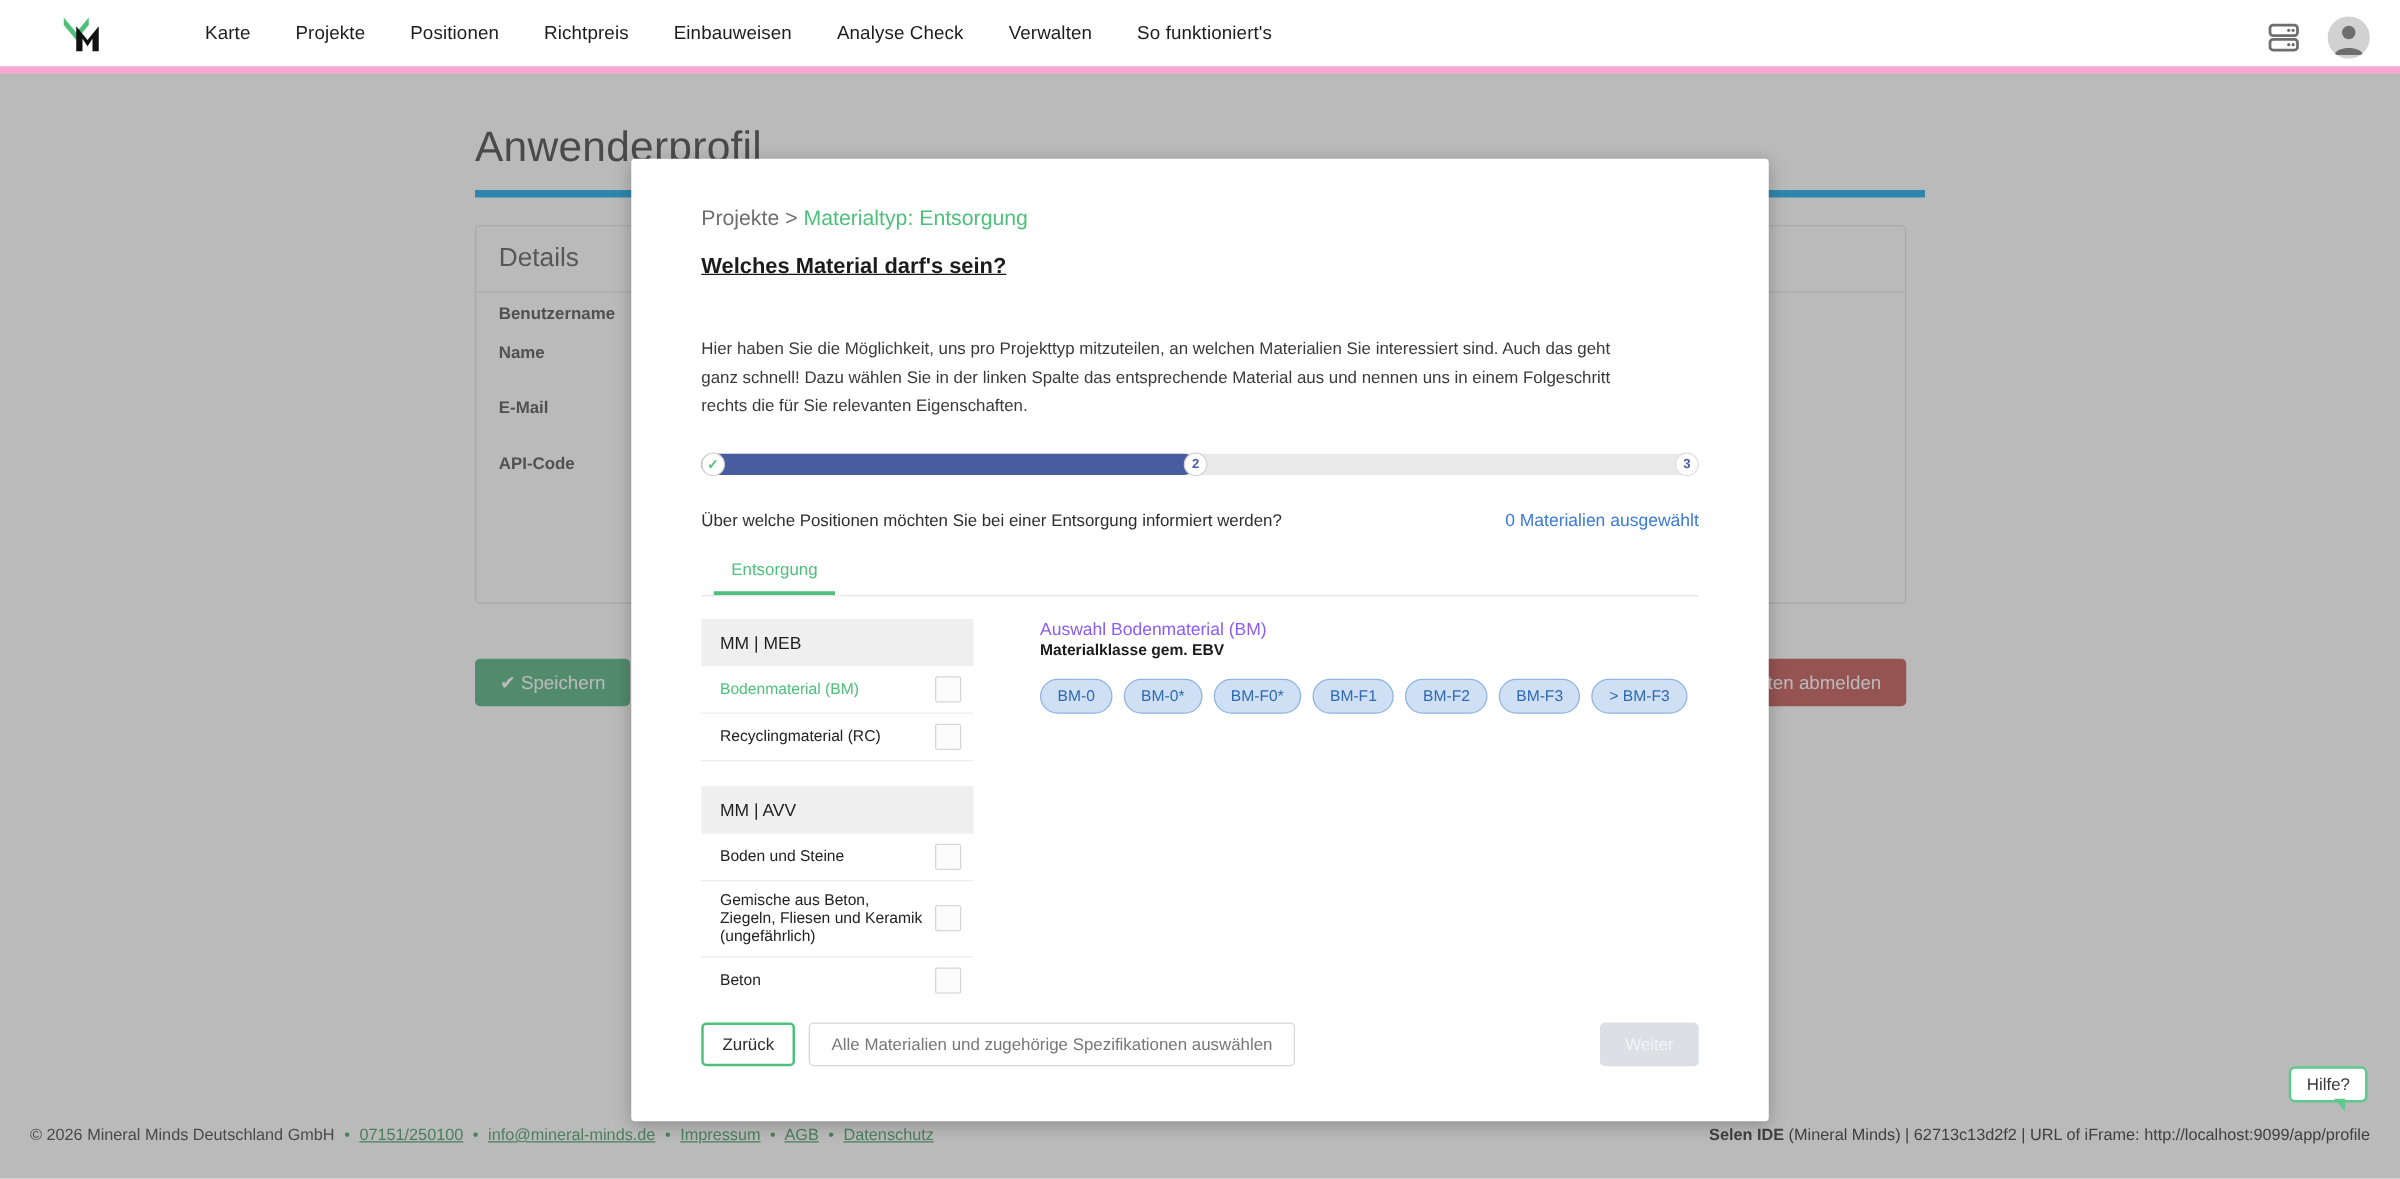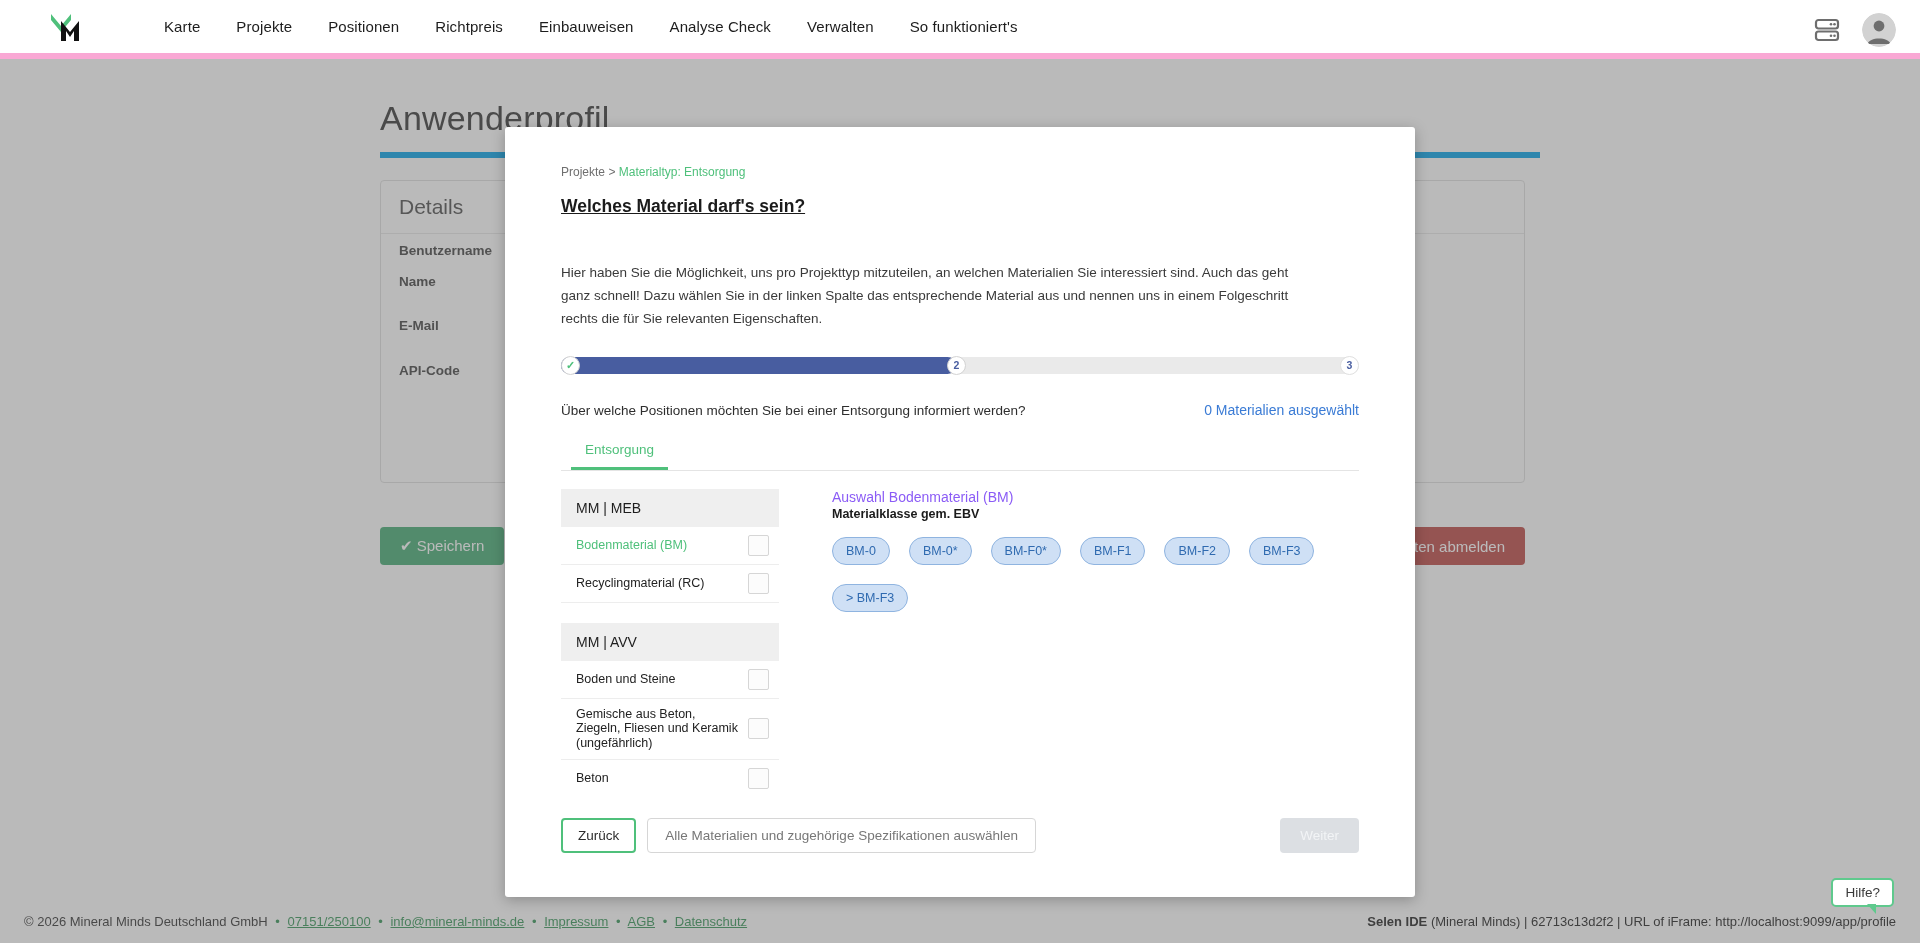"Projekte > Materialtyp: Entsorgung" .breadcrumb { font-size: 12px -> 17px }
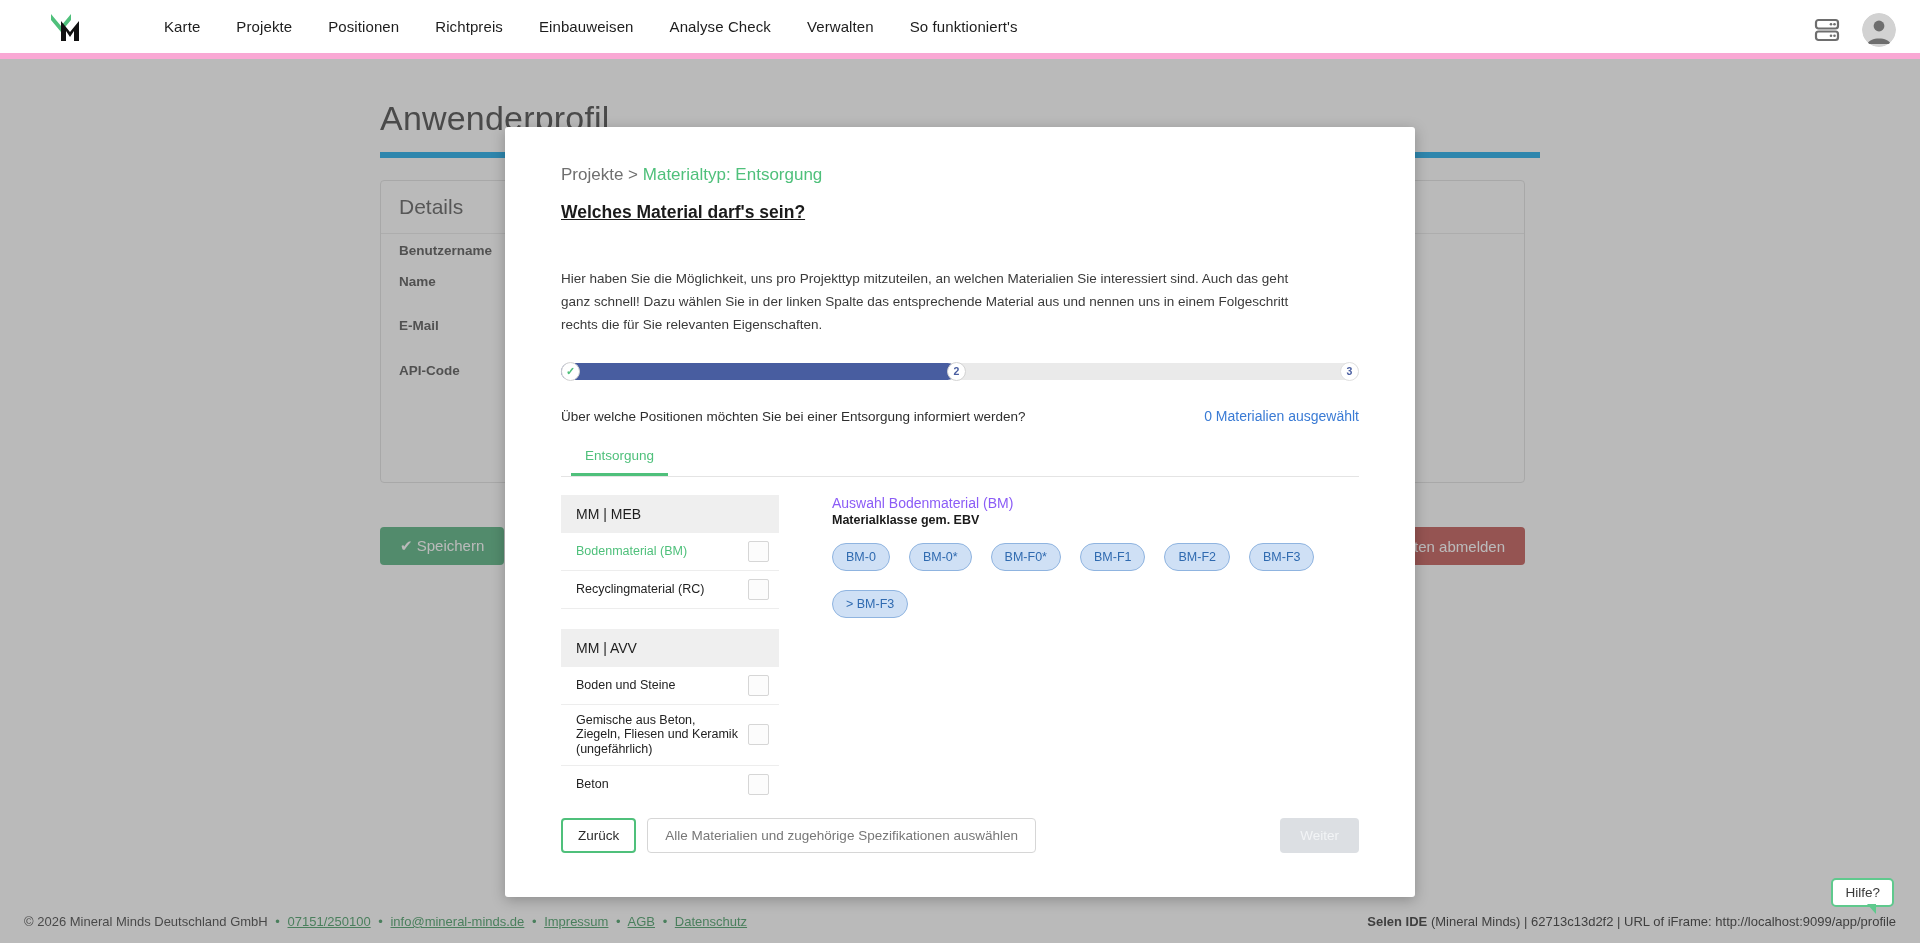"BM-0" .pills { gap: 19px -> 9px }
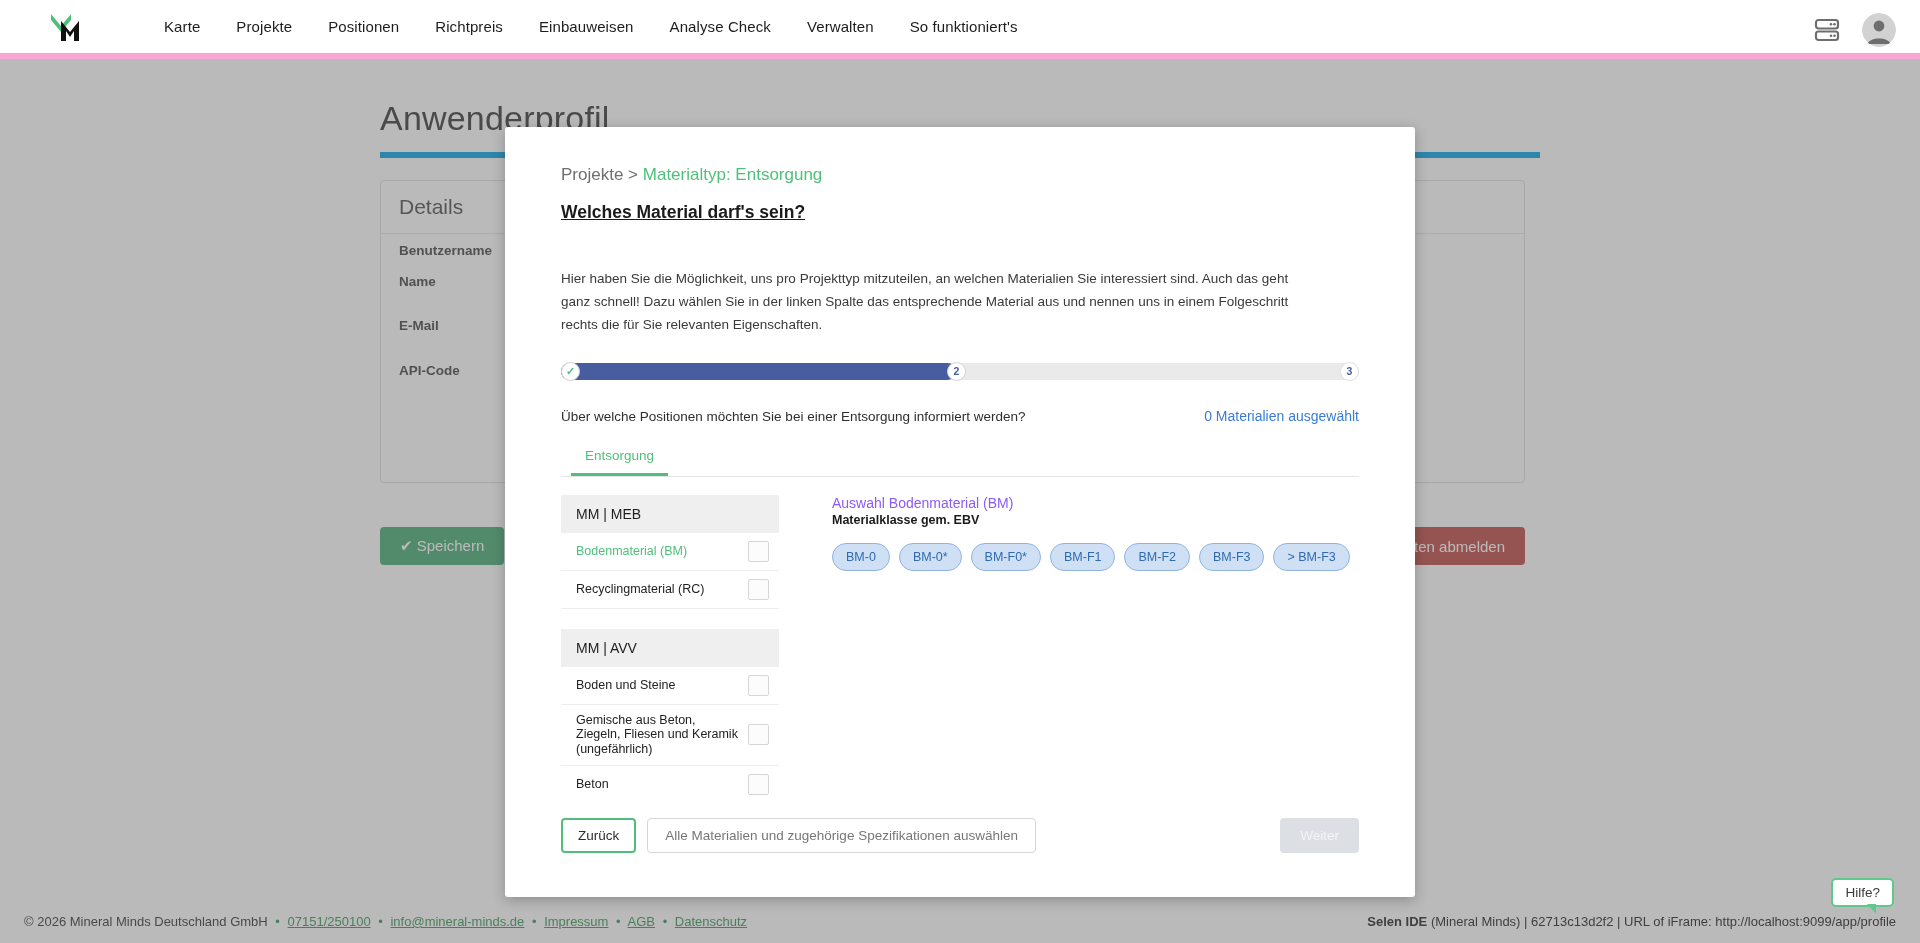"Hilfe?" .help-bubble { bottom: 36px -> 61px }
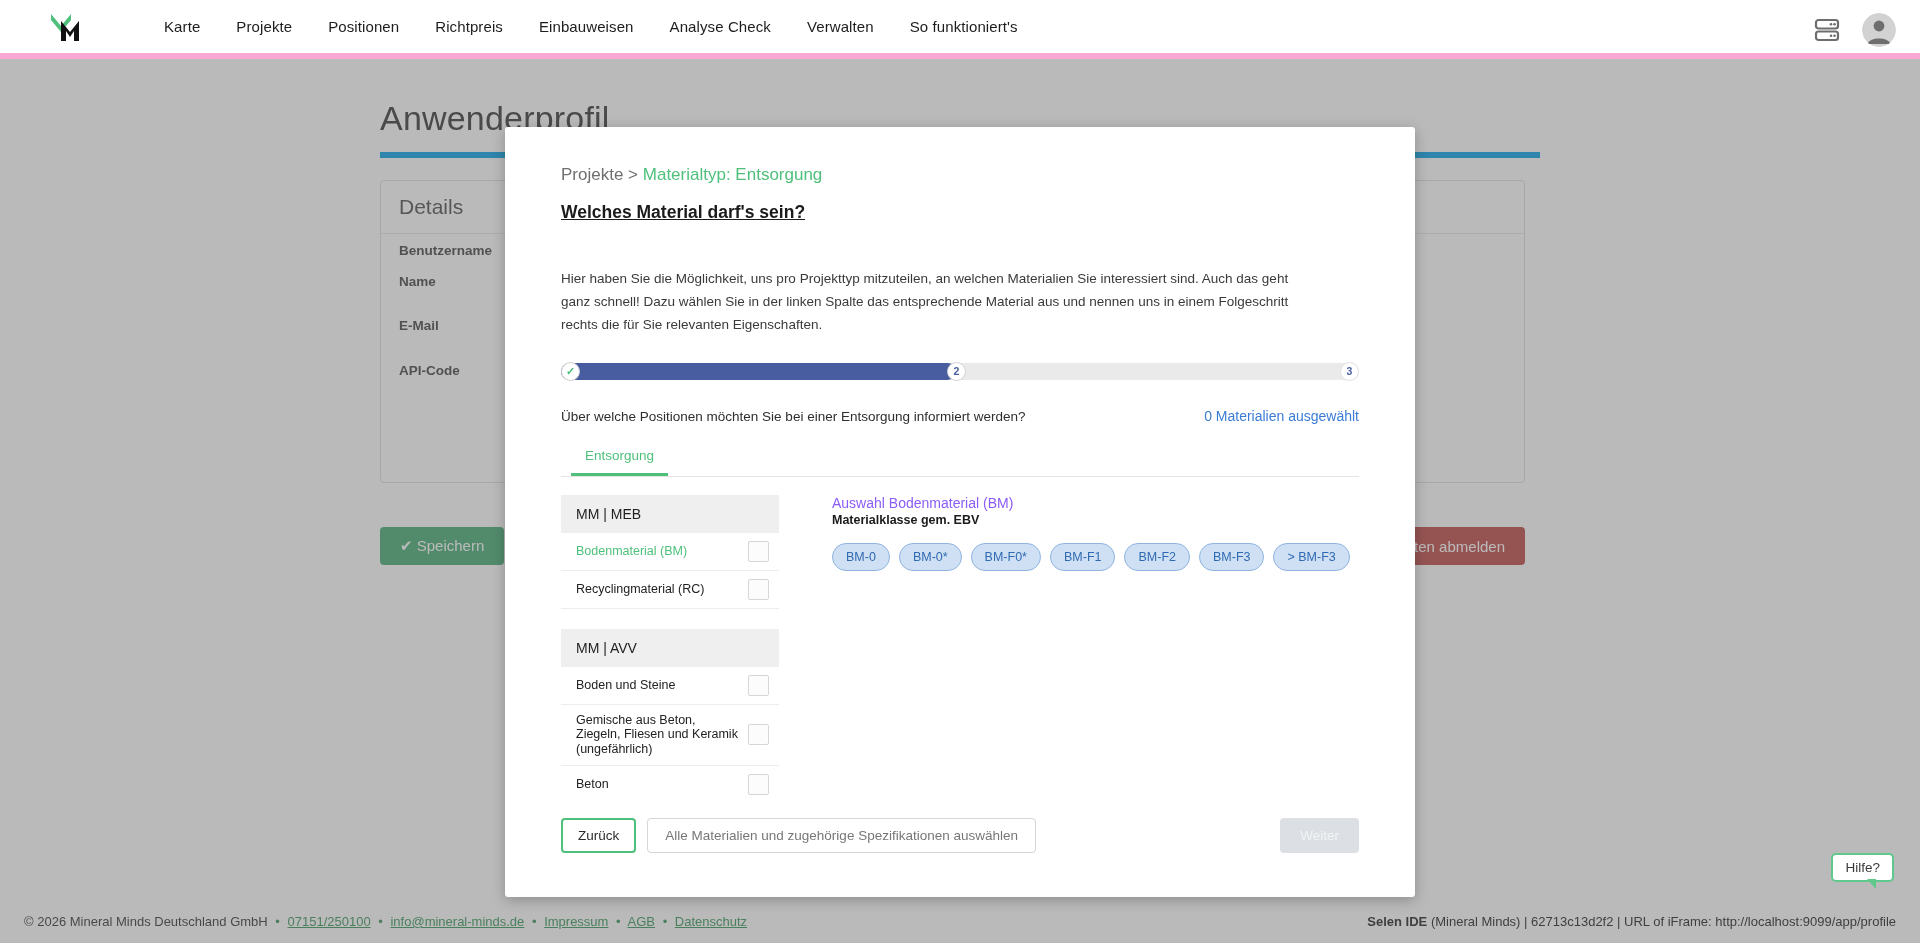"© 2026 Mineral Minds Deutschland" .footer { bottom: 0 -> 14px }
